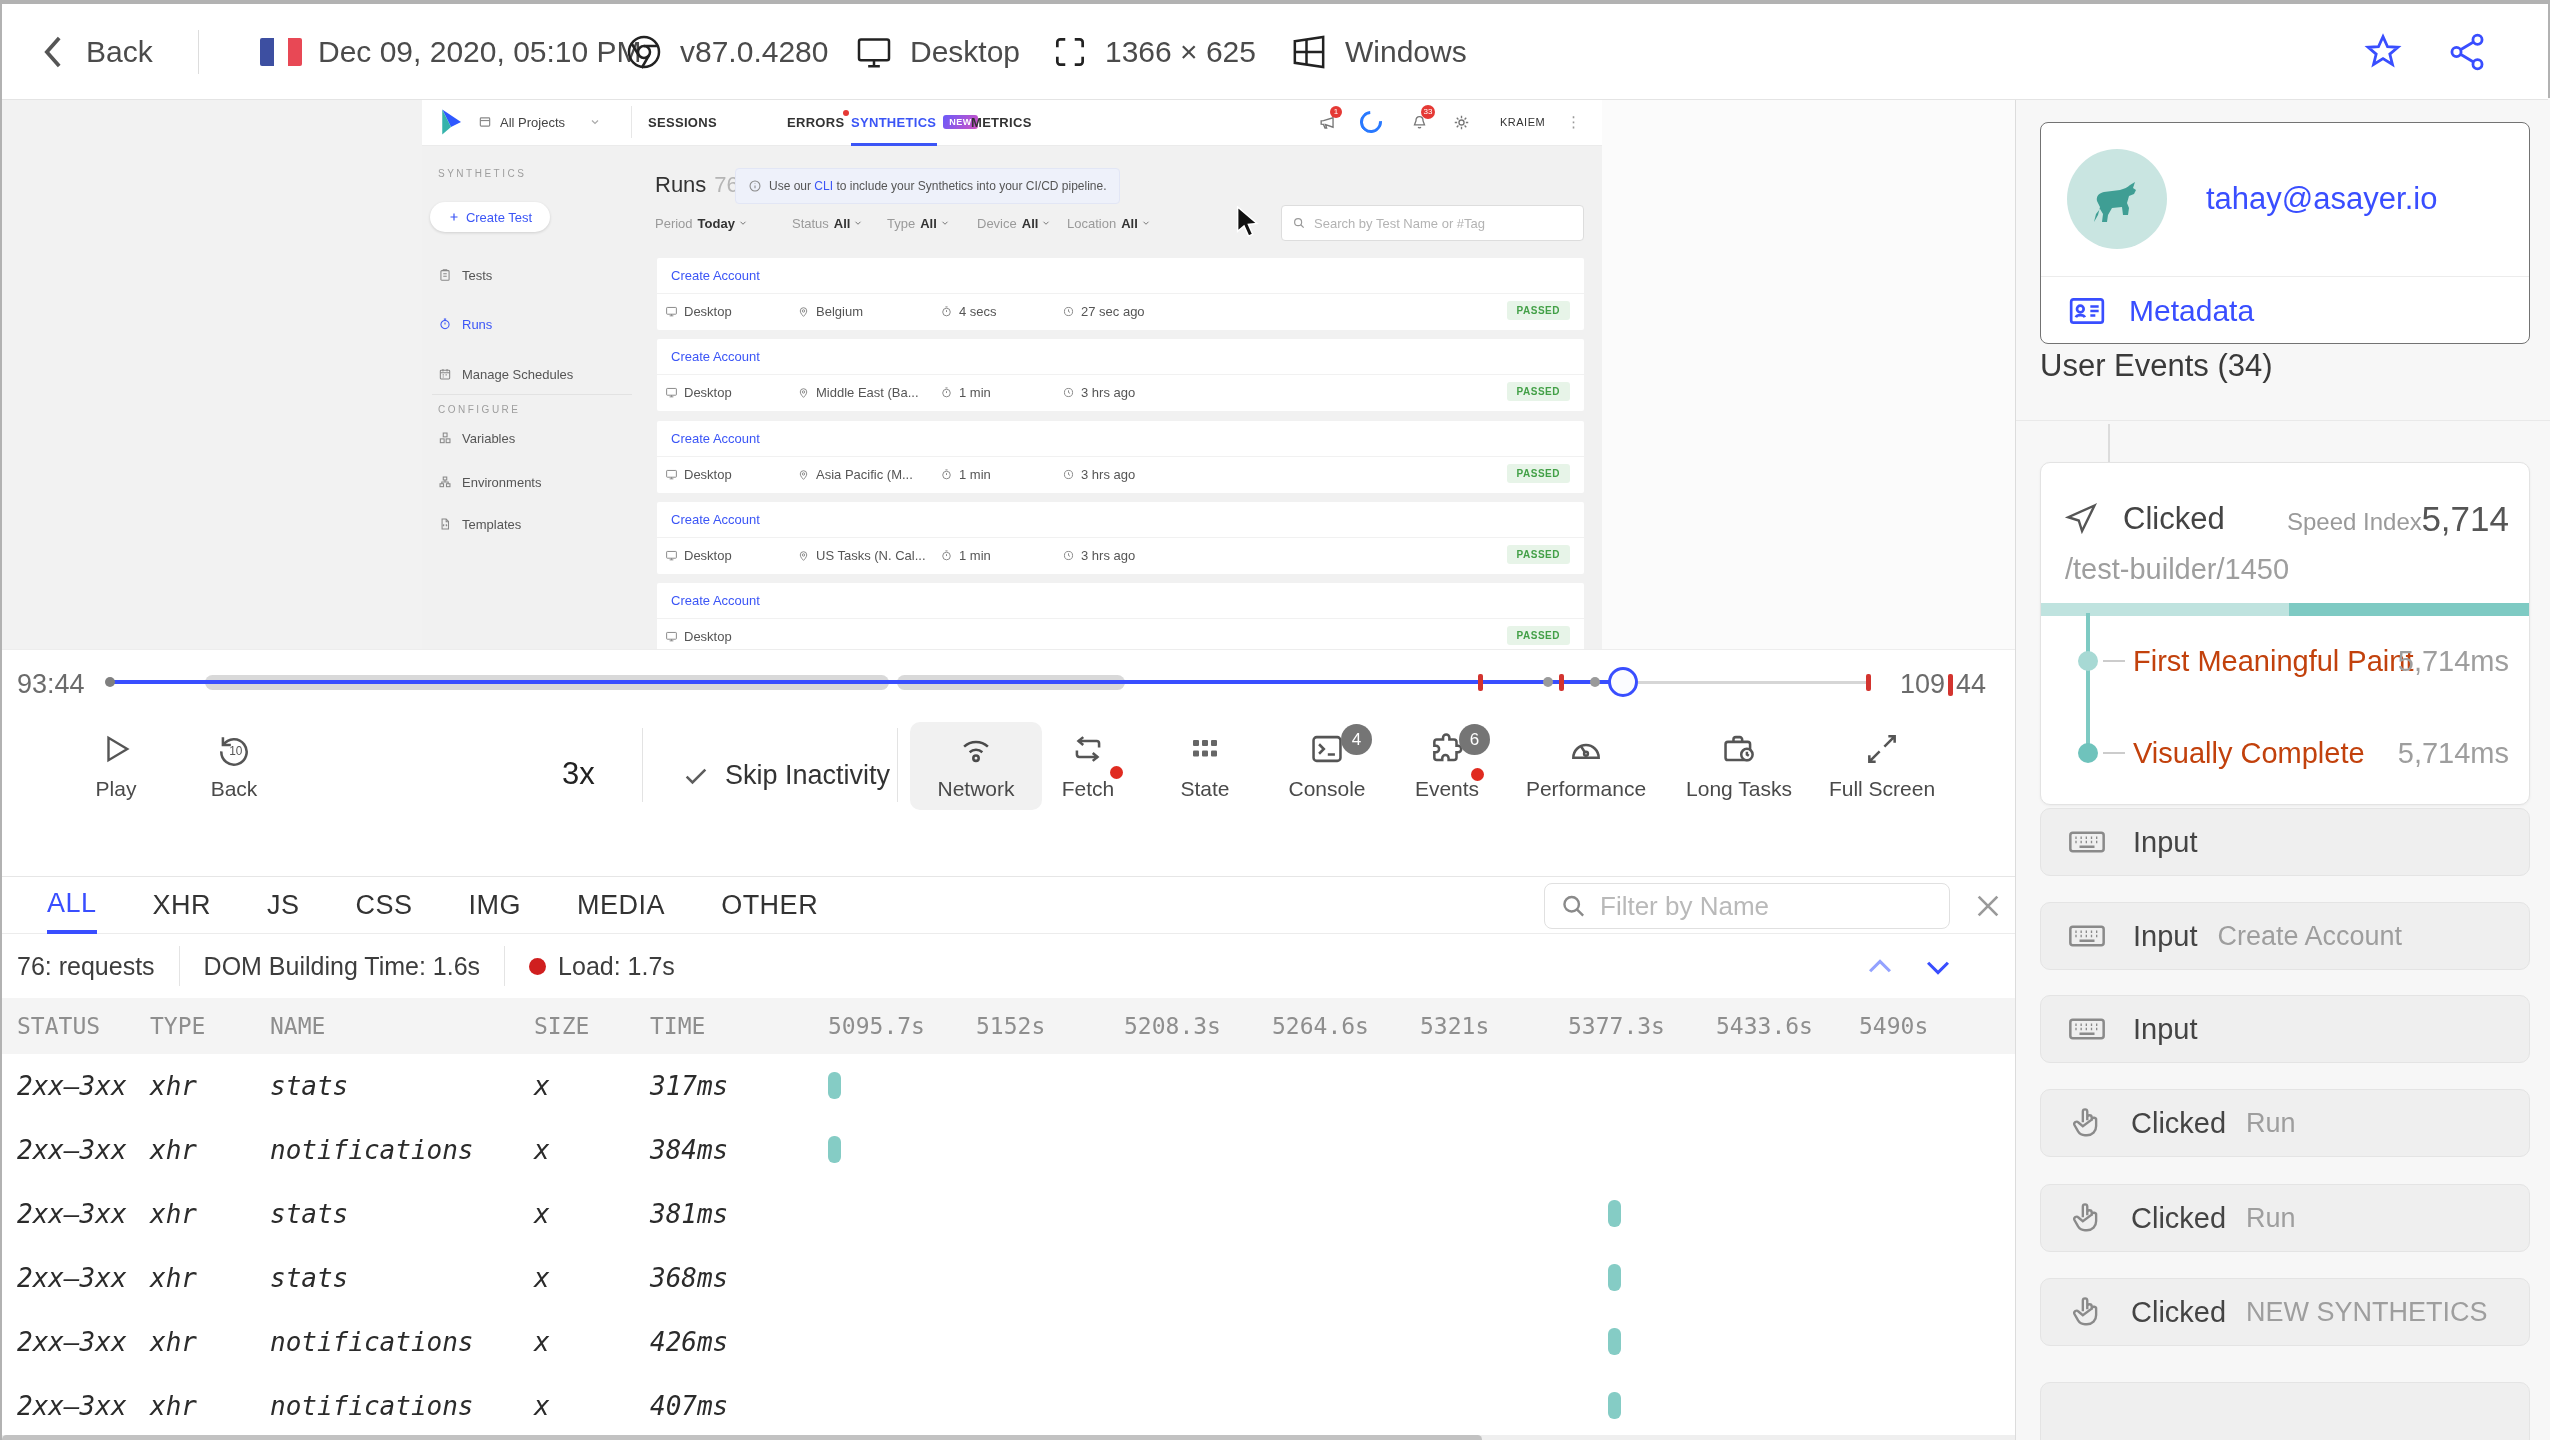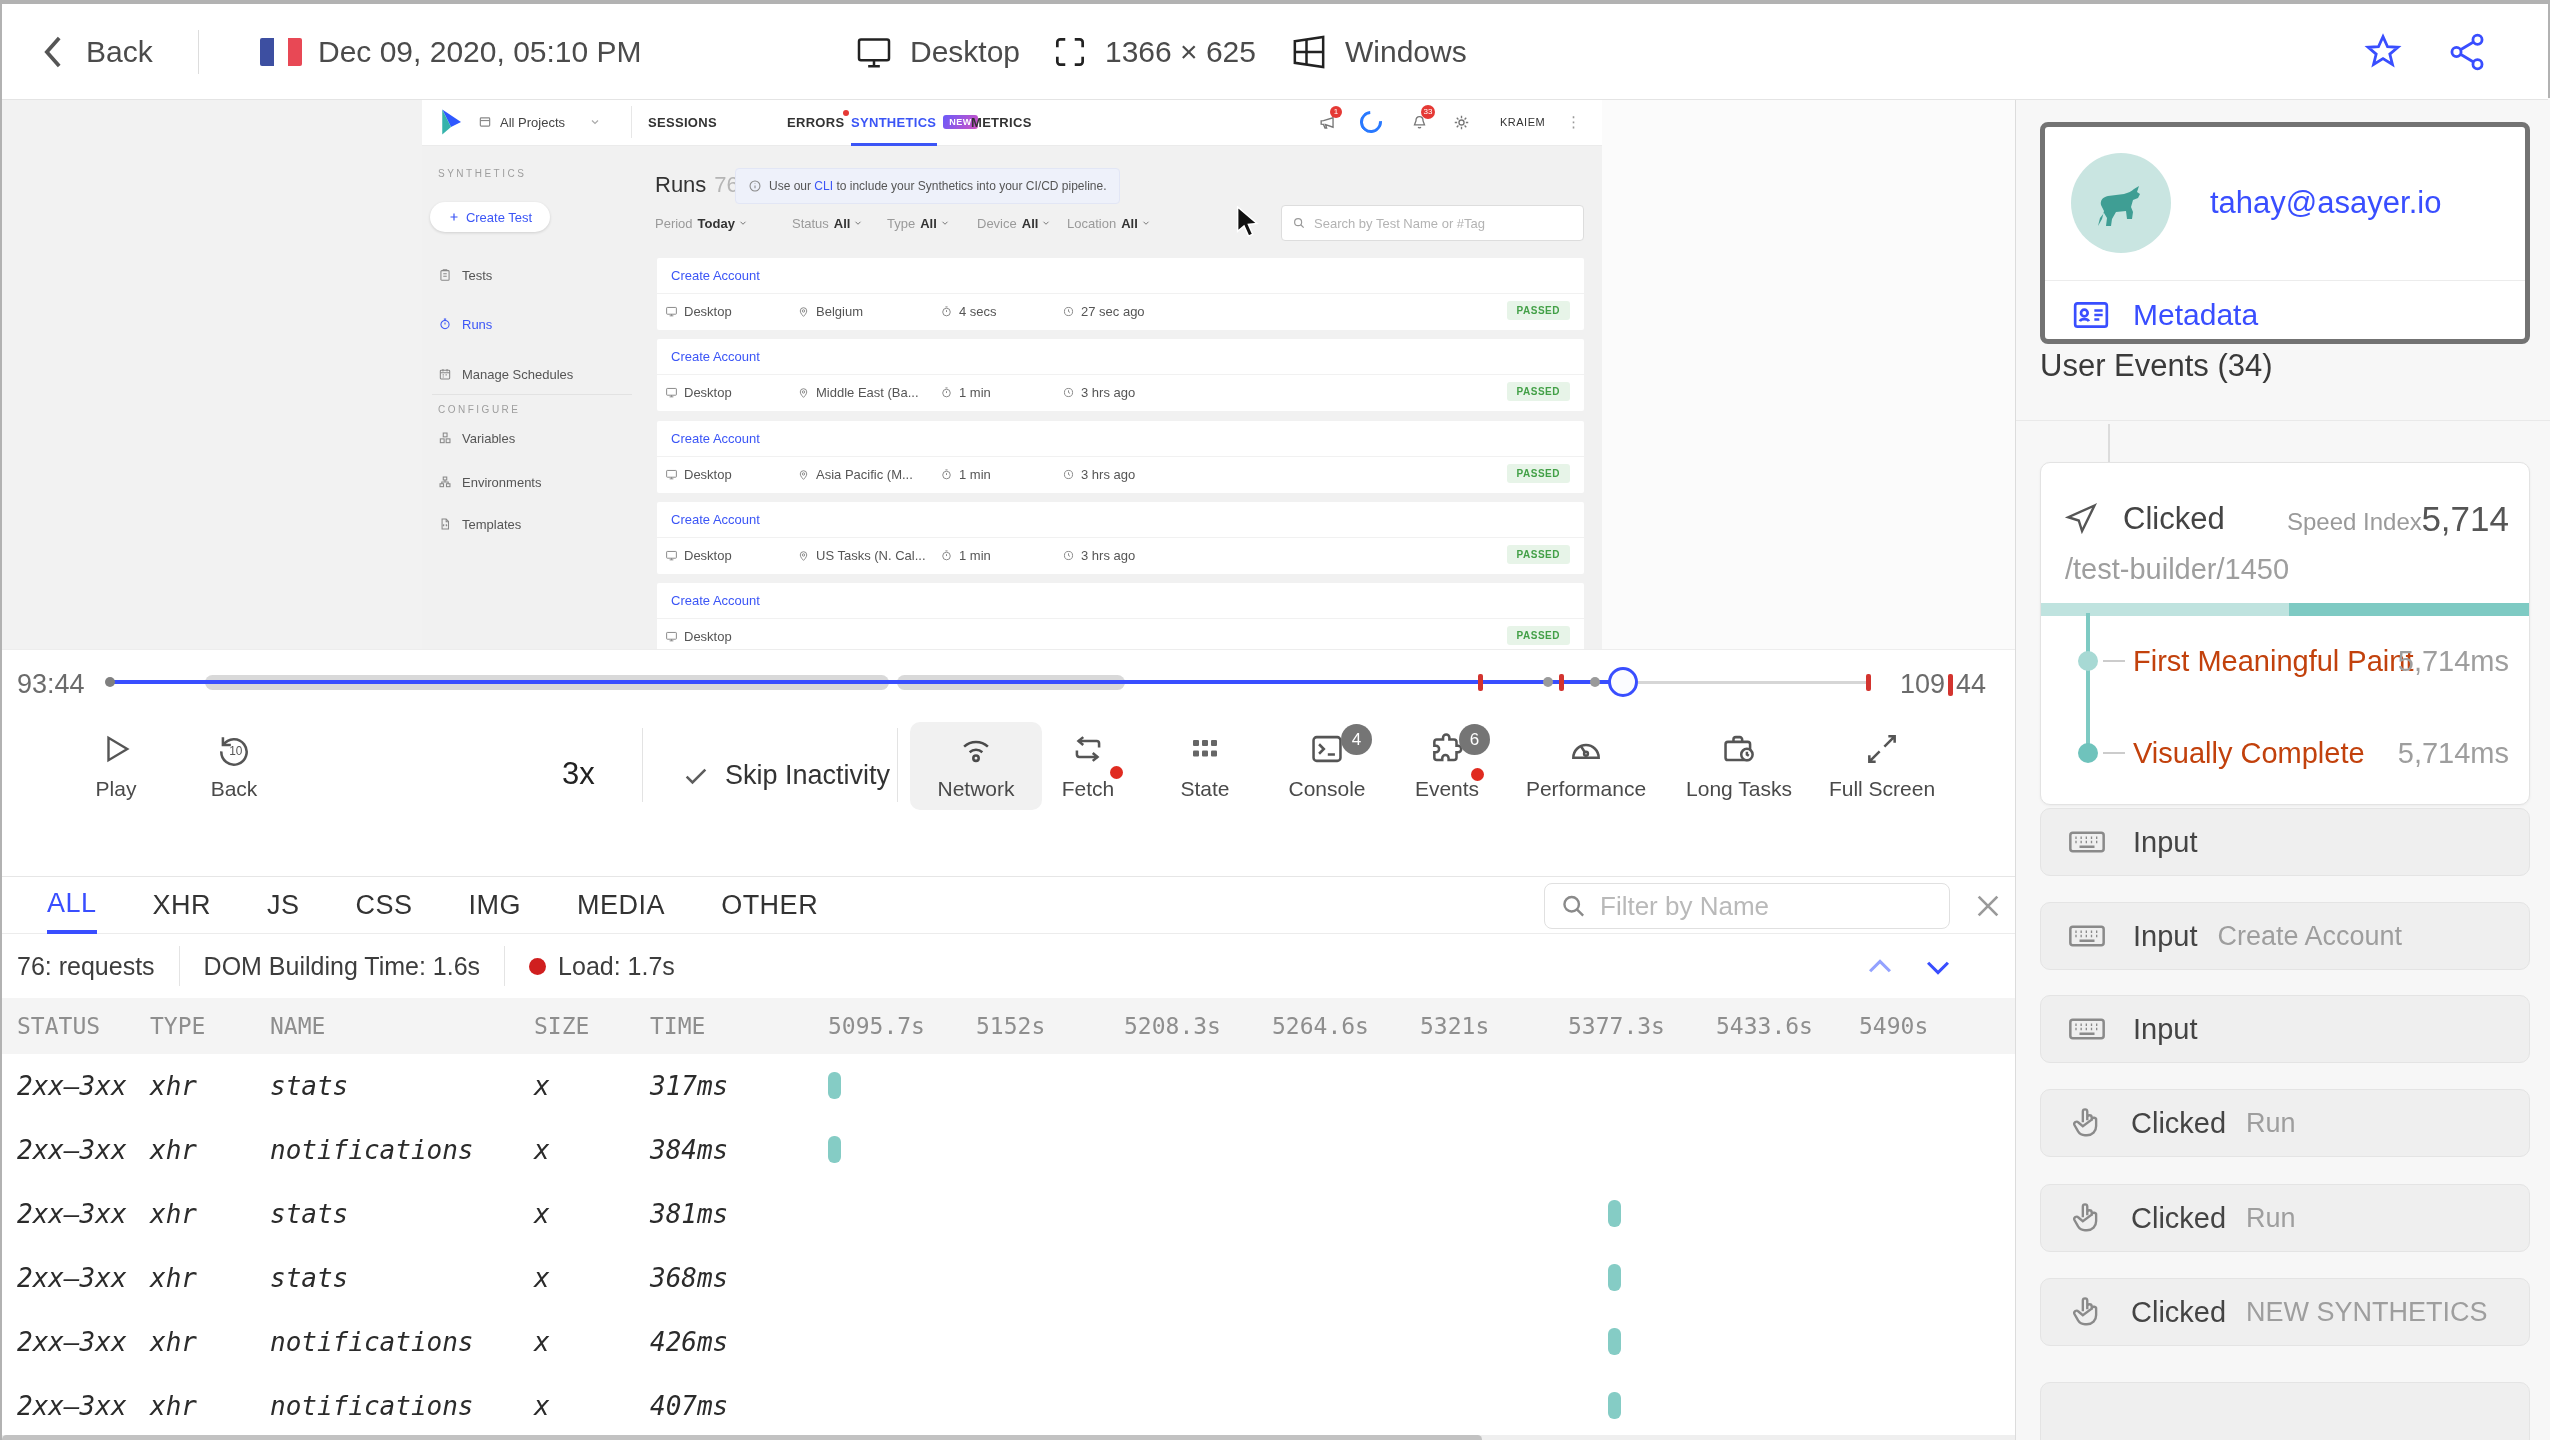"v87.0.4280" div.tb-item { html: none -> <div> <span> <svg> <circle></circle> <circle></circle> <path></path> </svg> </span> <span>v87.0.4280</span> </div> }
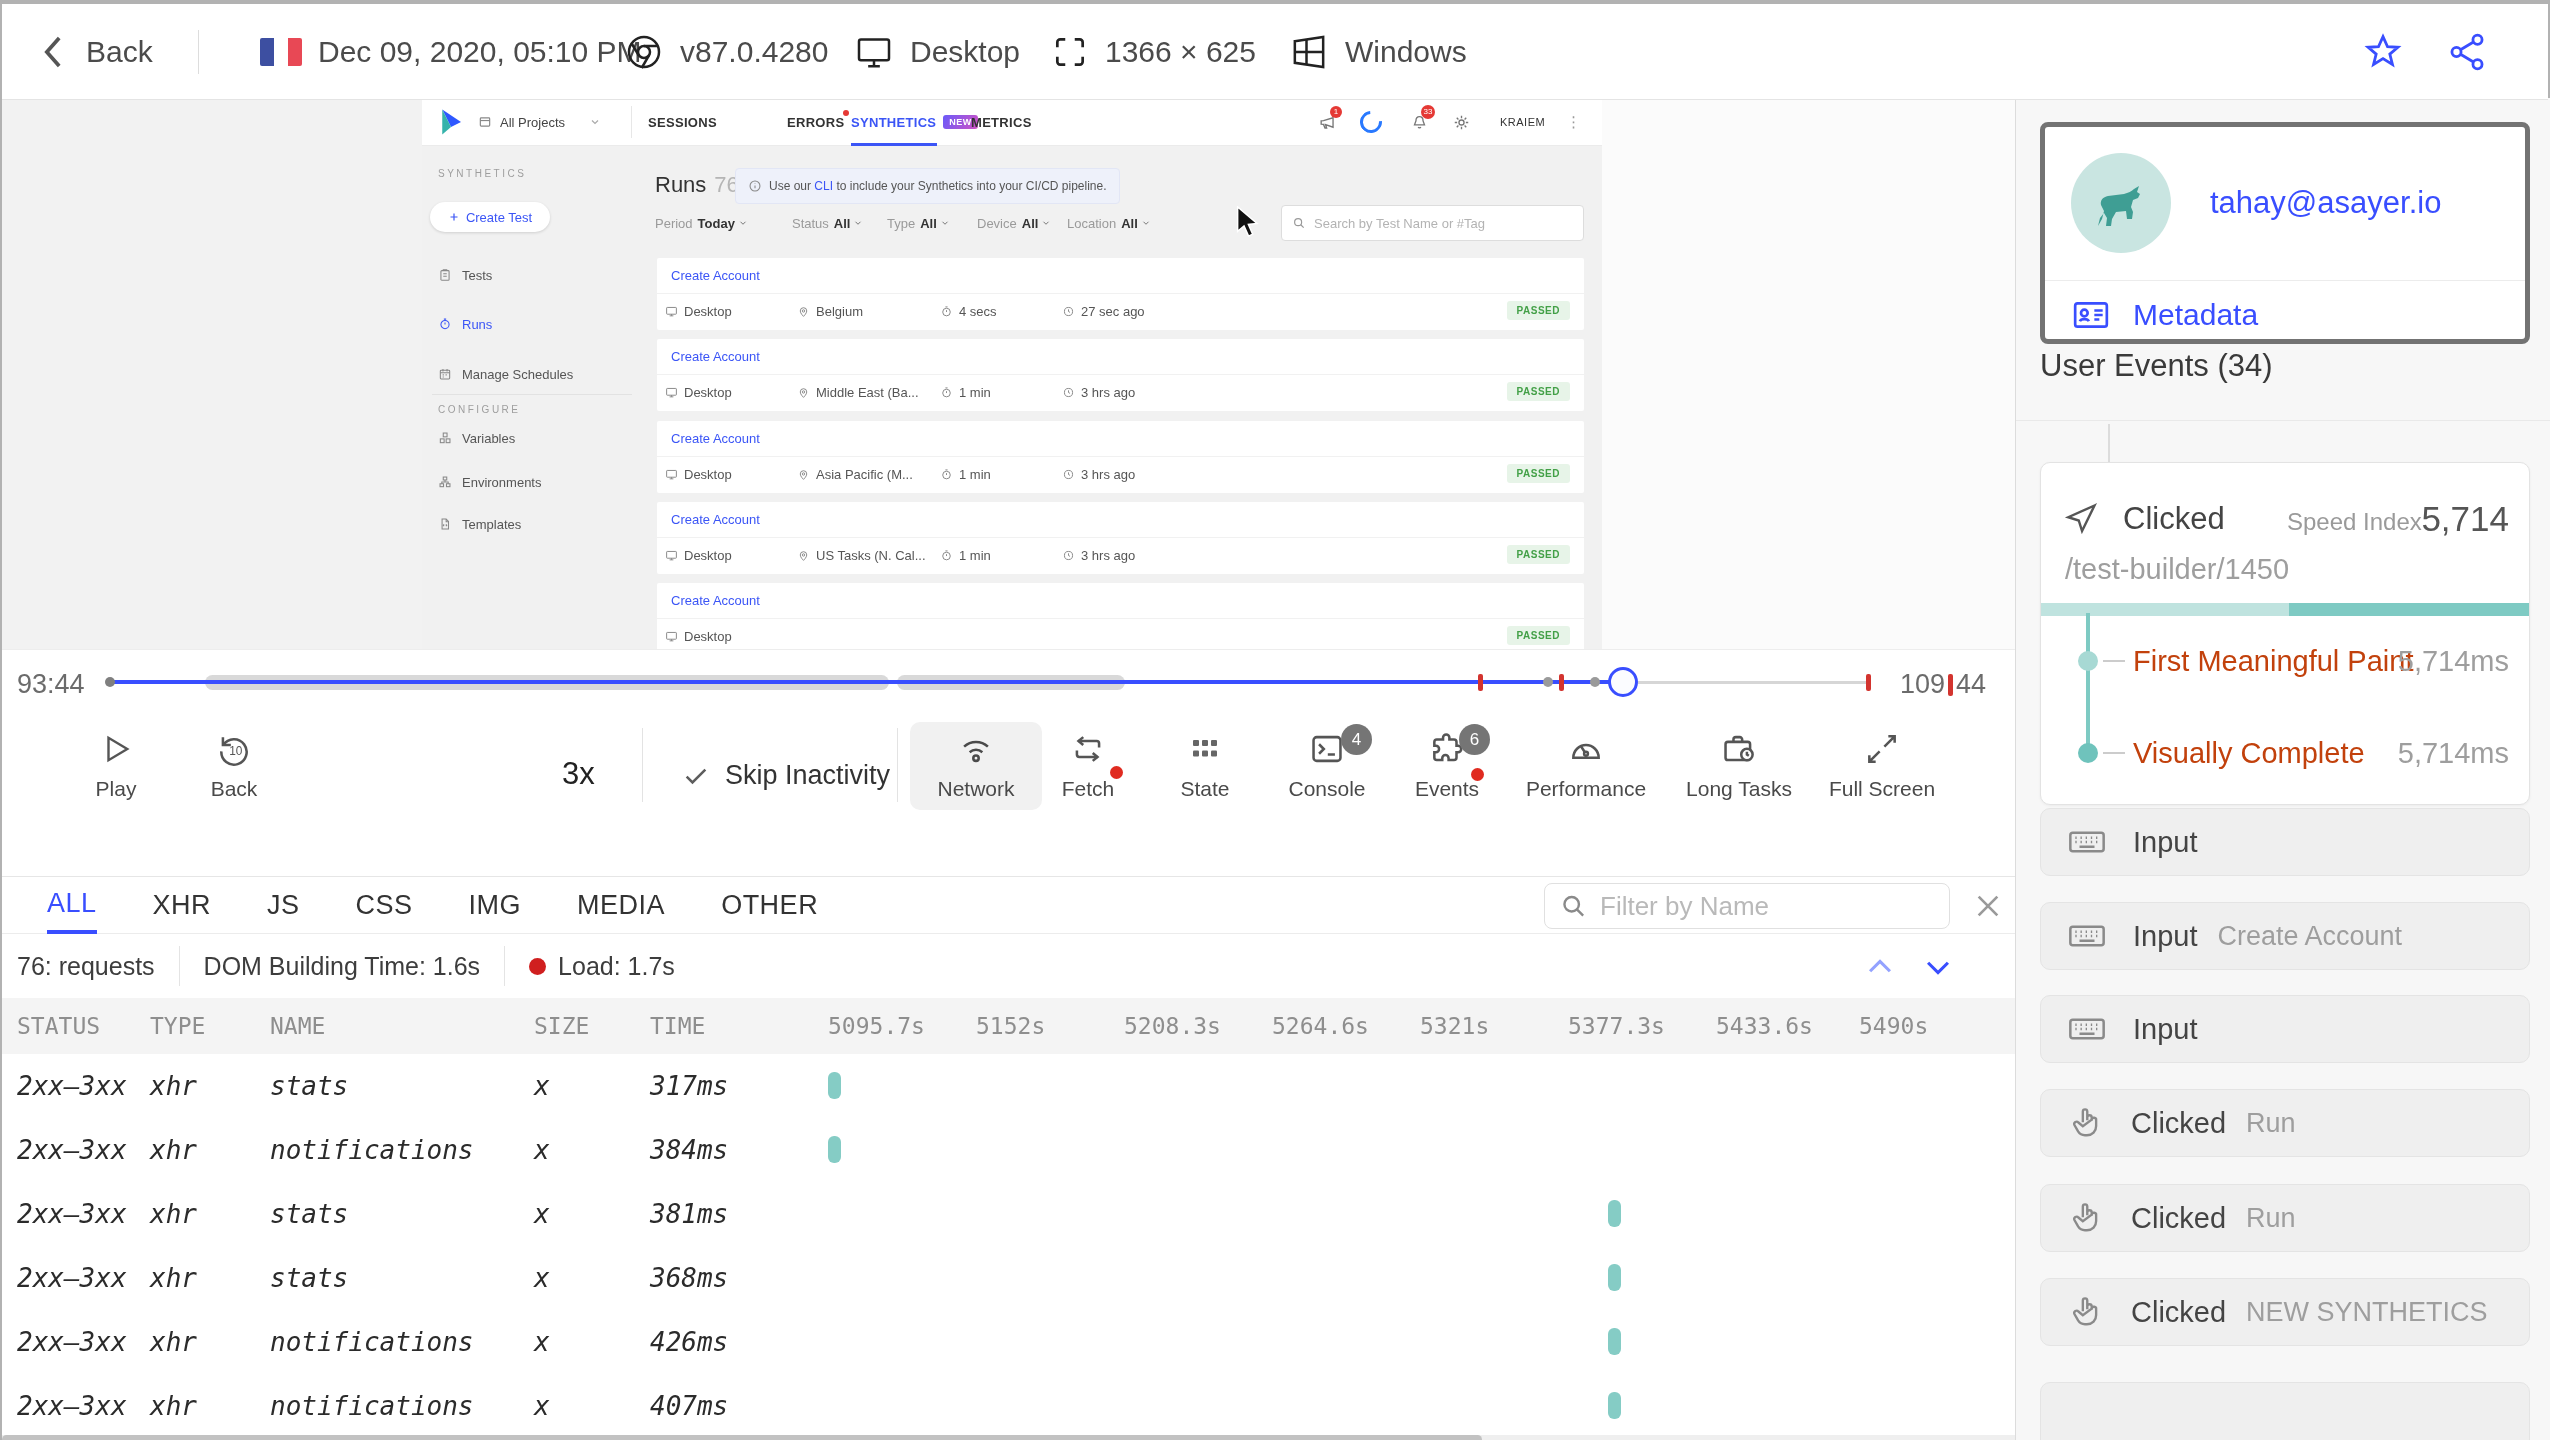"tahay@asayer.io" .user-card { border: 5px solid #737373 -> 1px solid #737373 }
